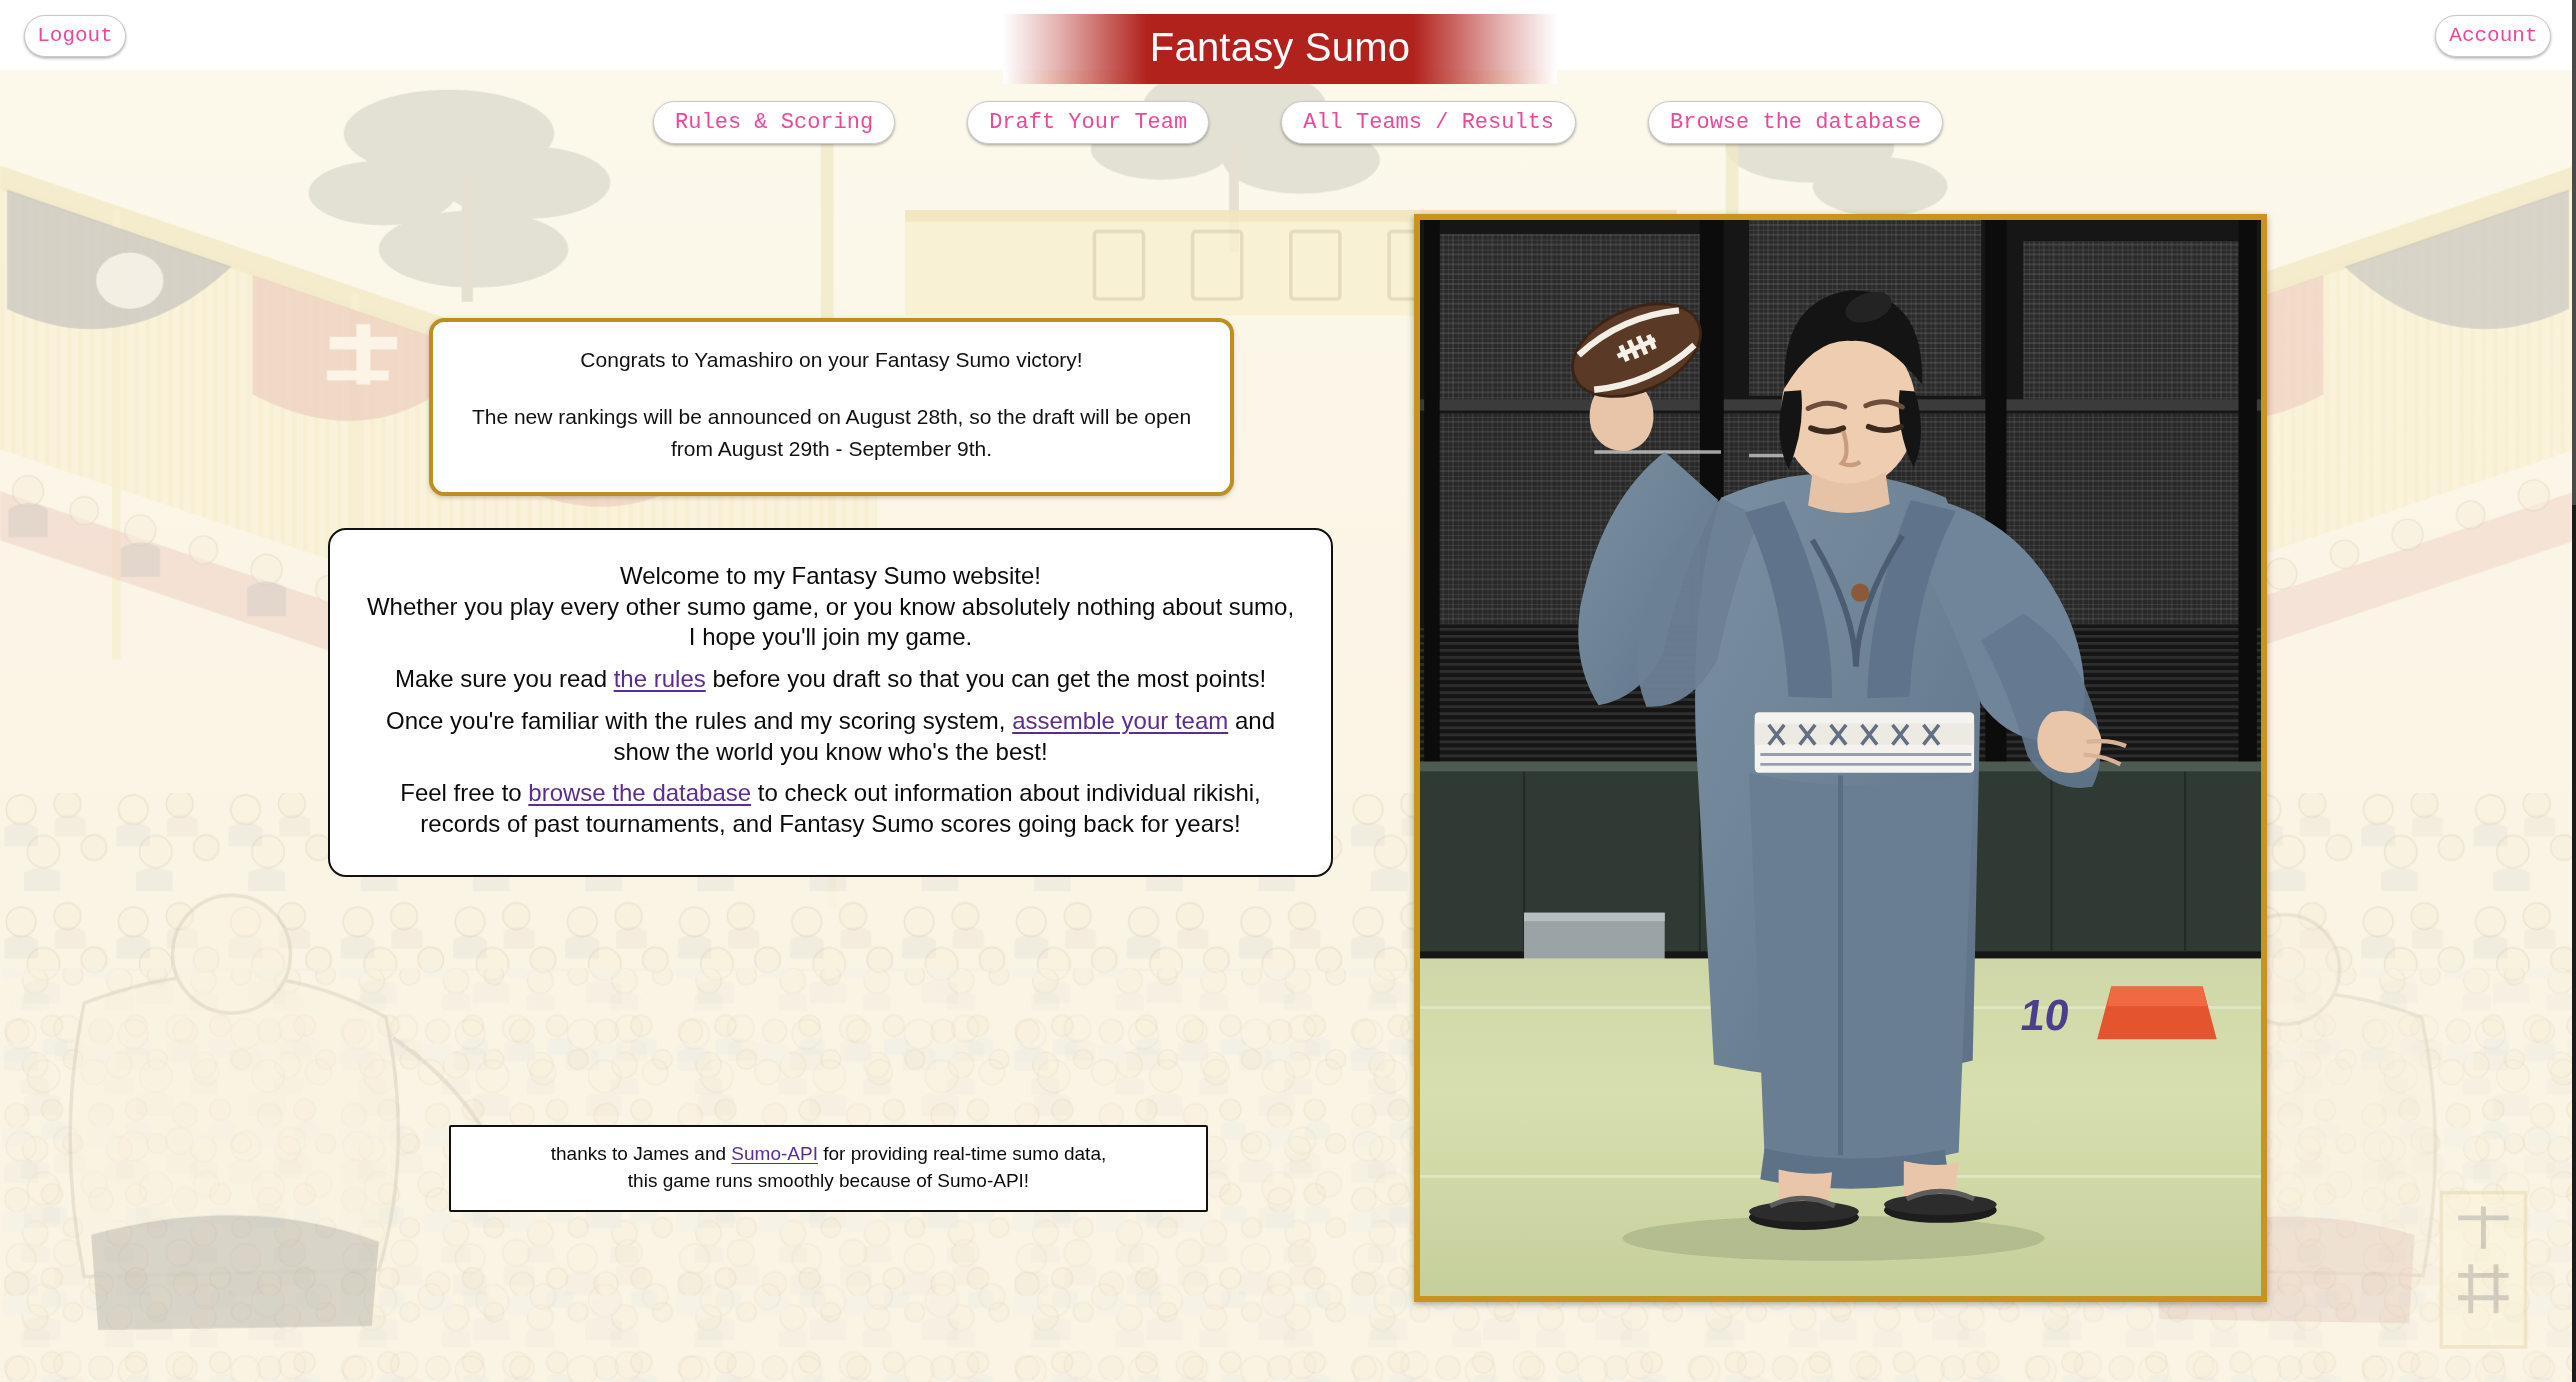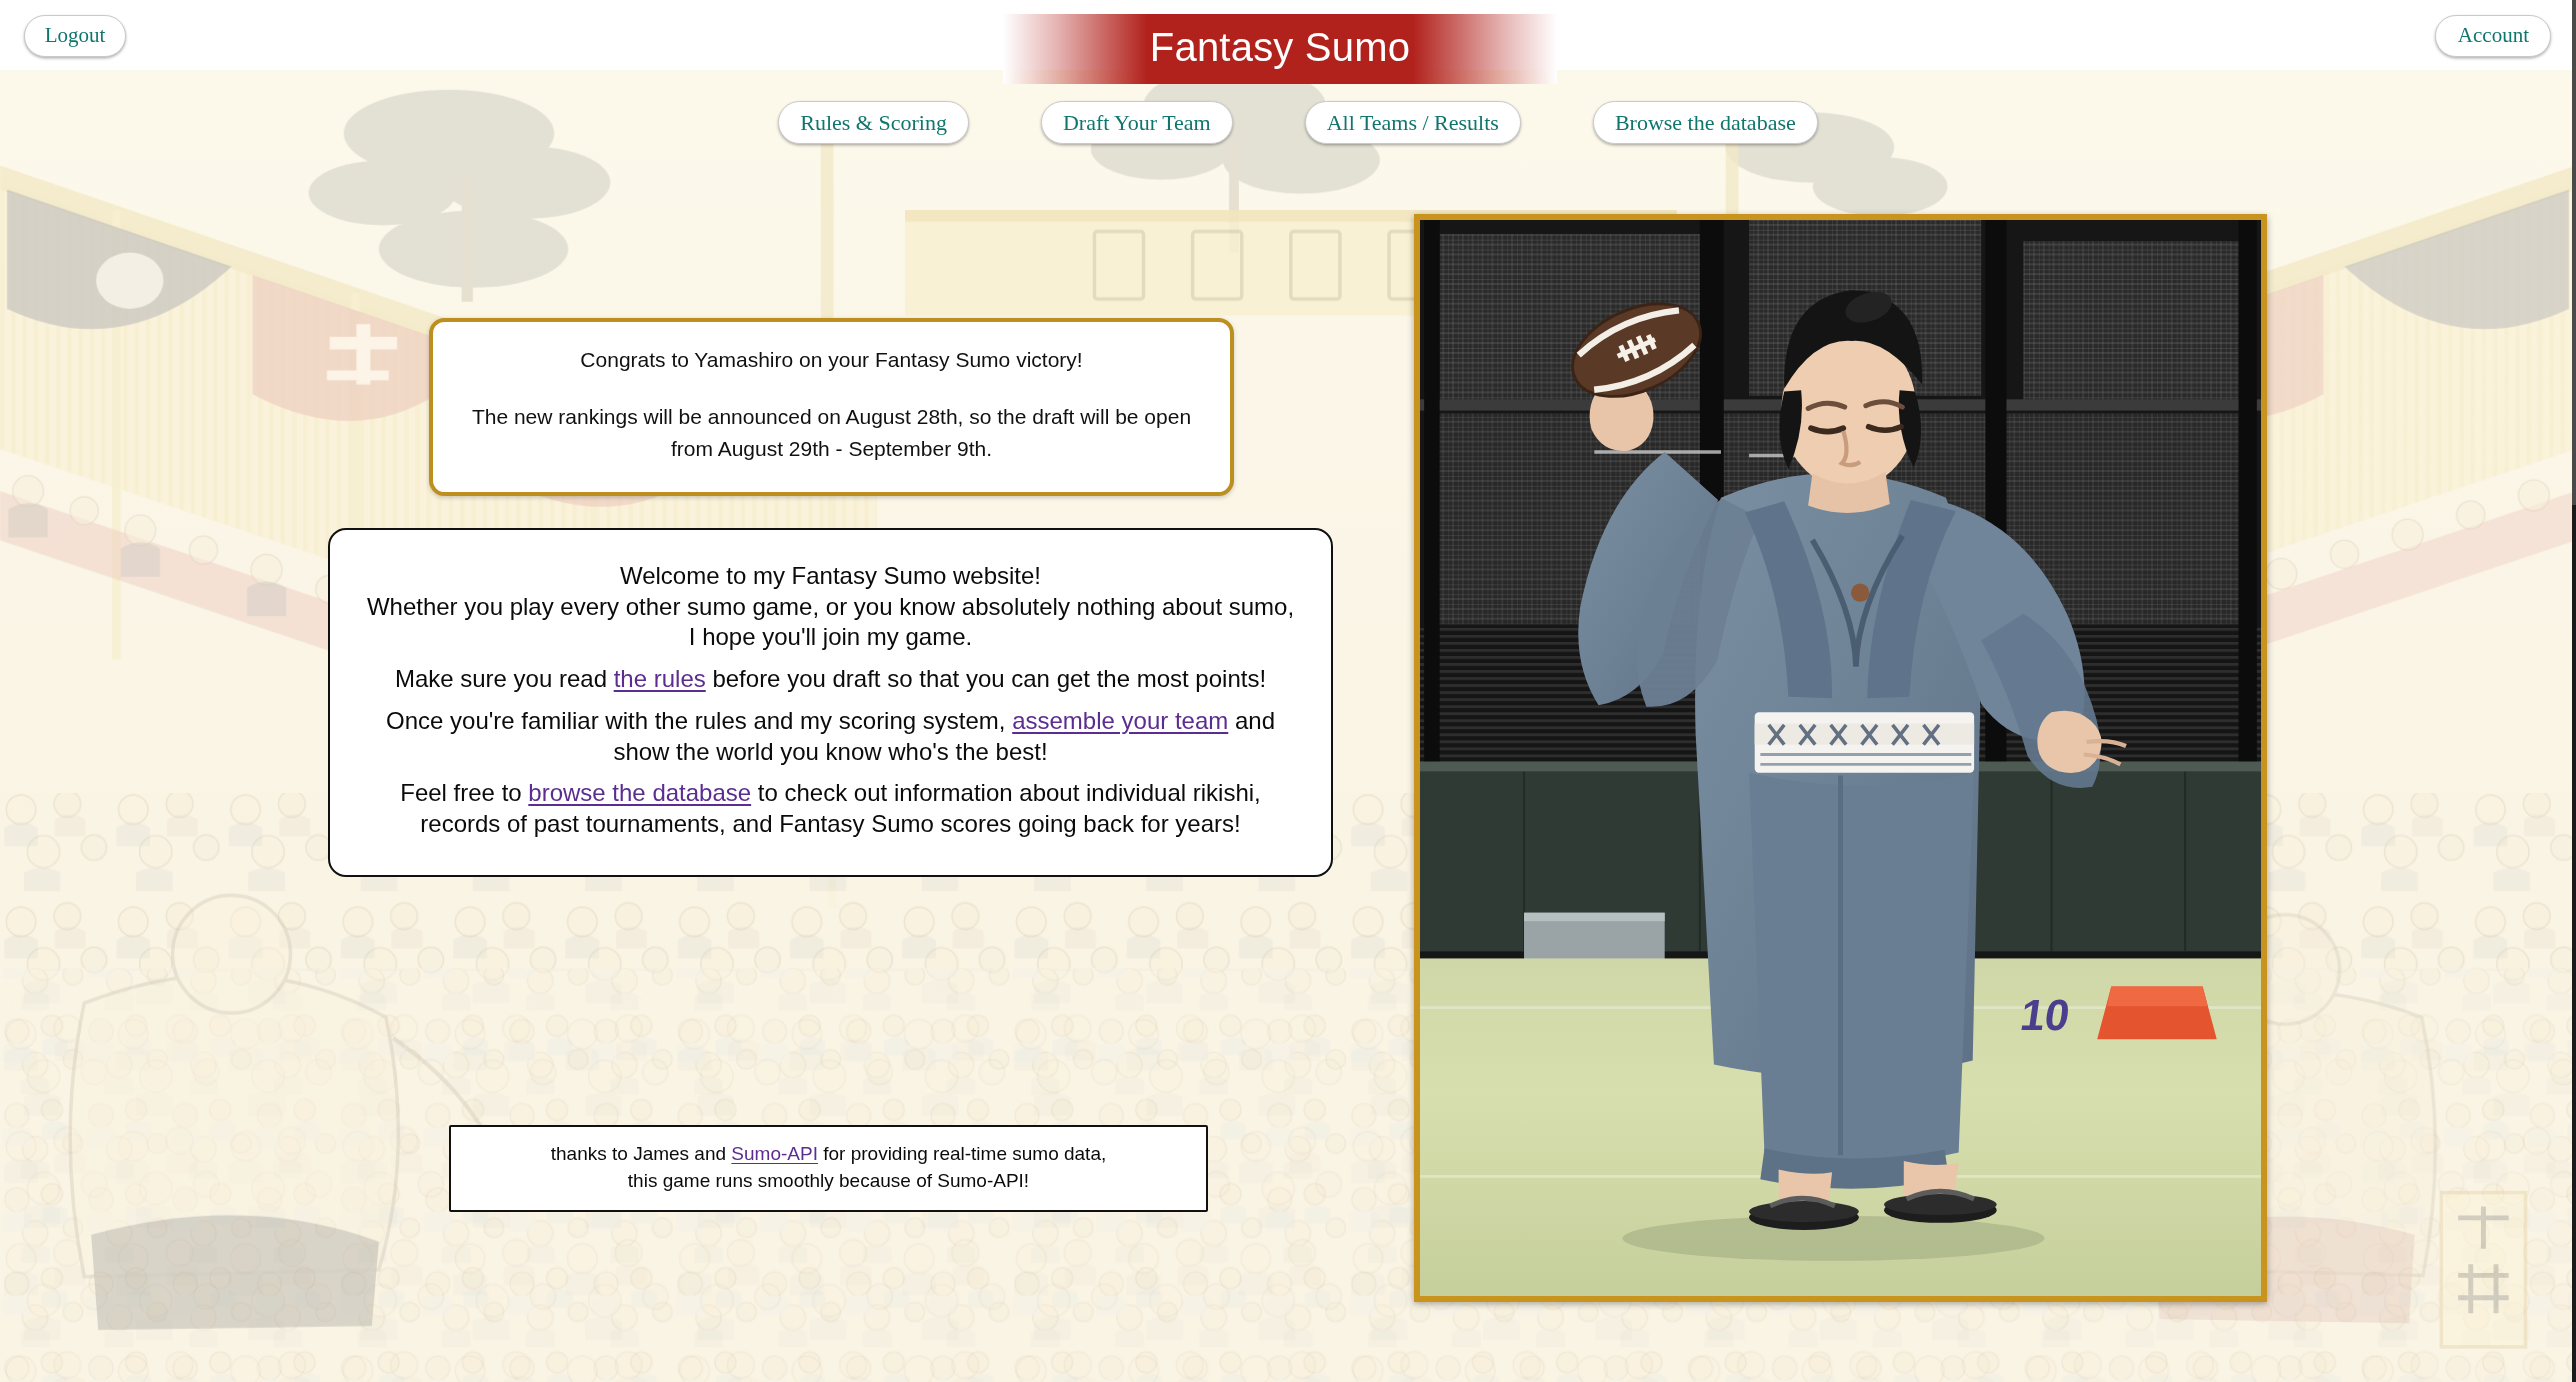"Logout" .pill-btn { color: #0f766e -> #ec4899; font-family: Liberation Serif, serif -> Liberation Mono, monospace }
